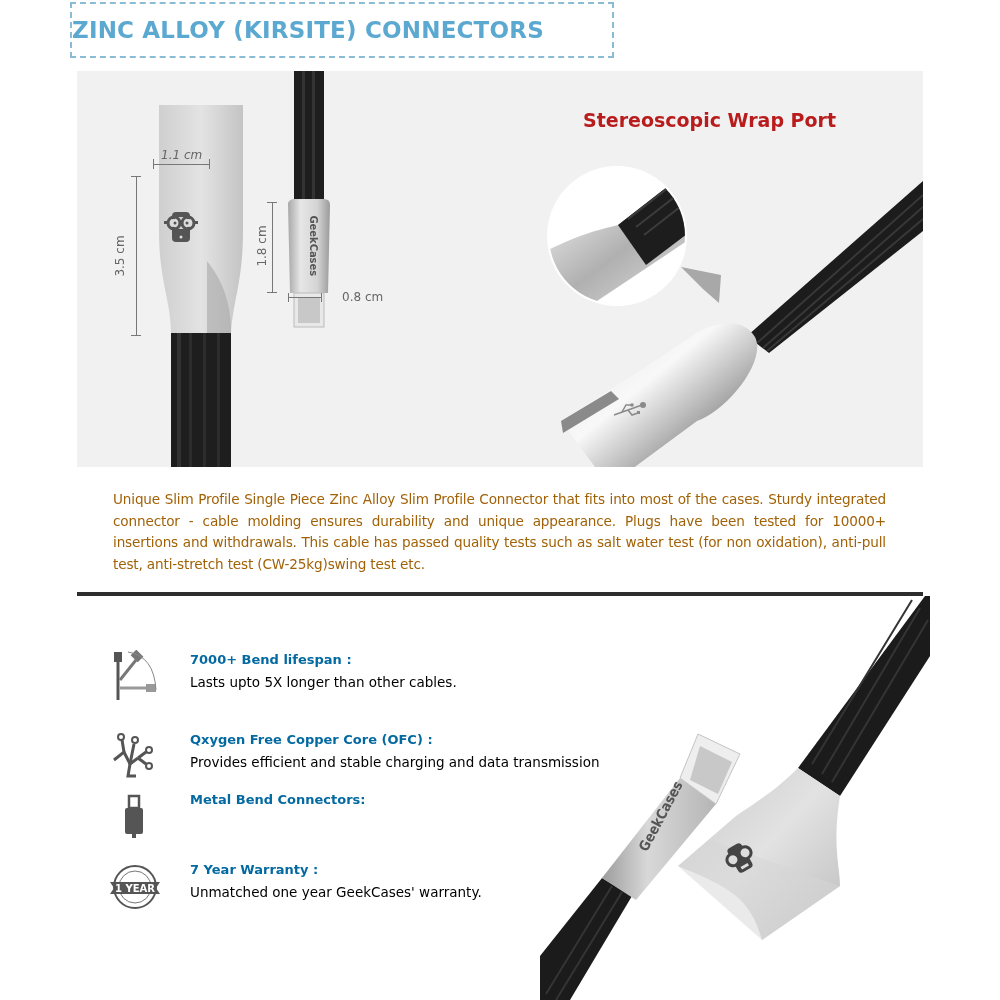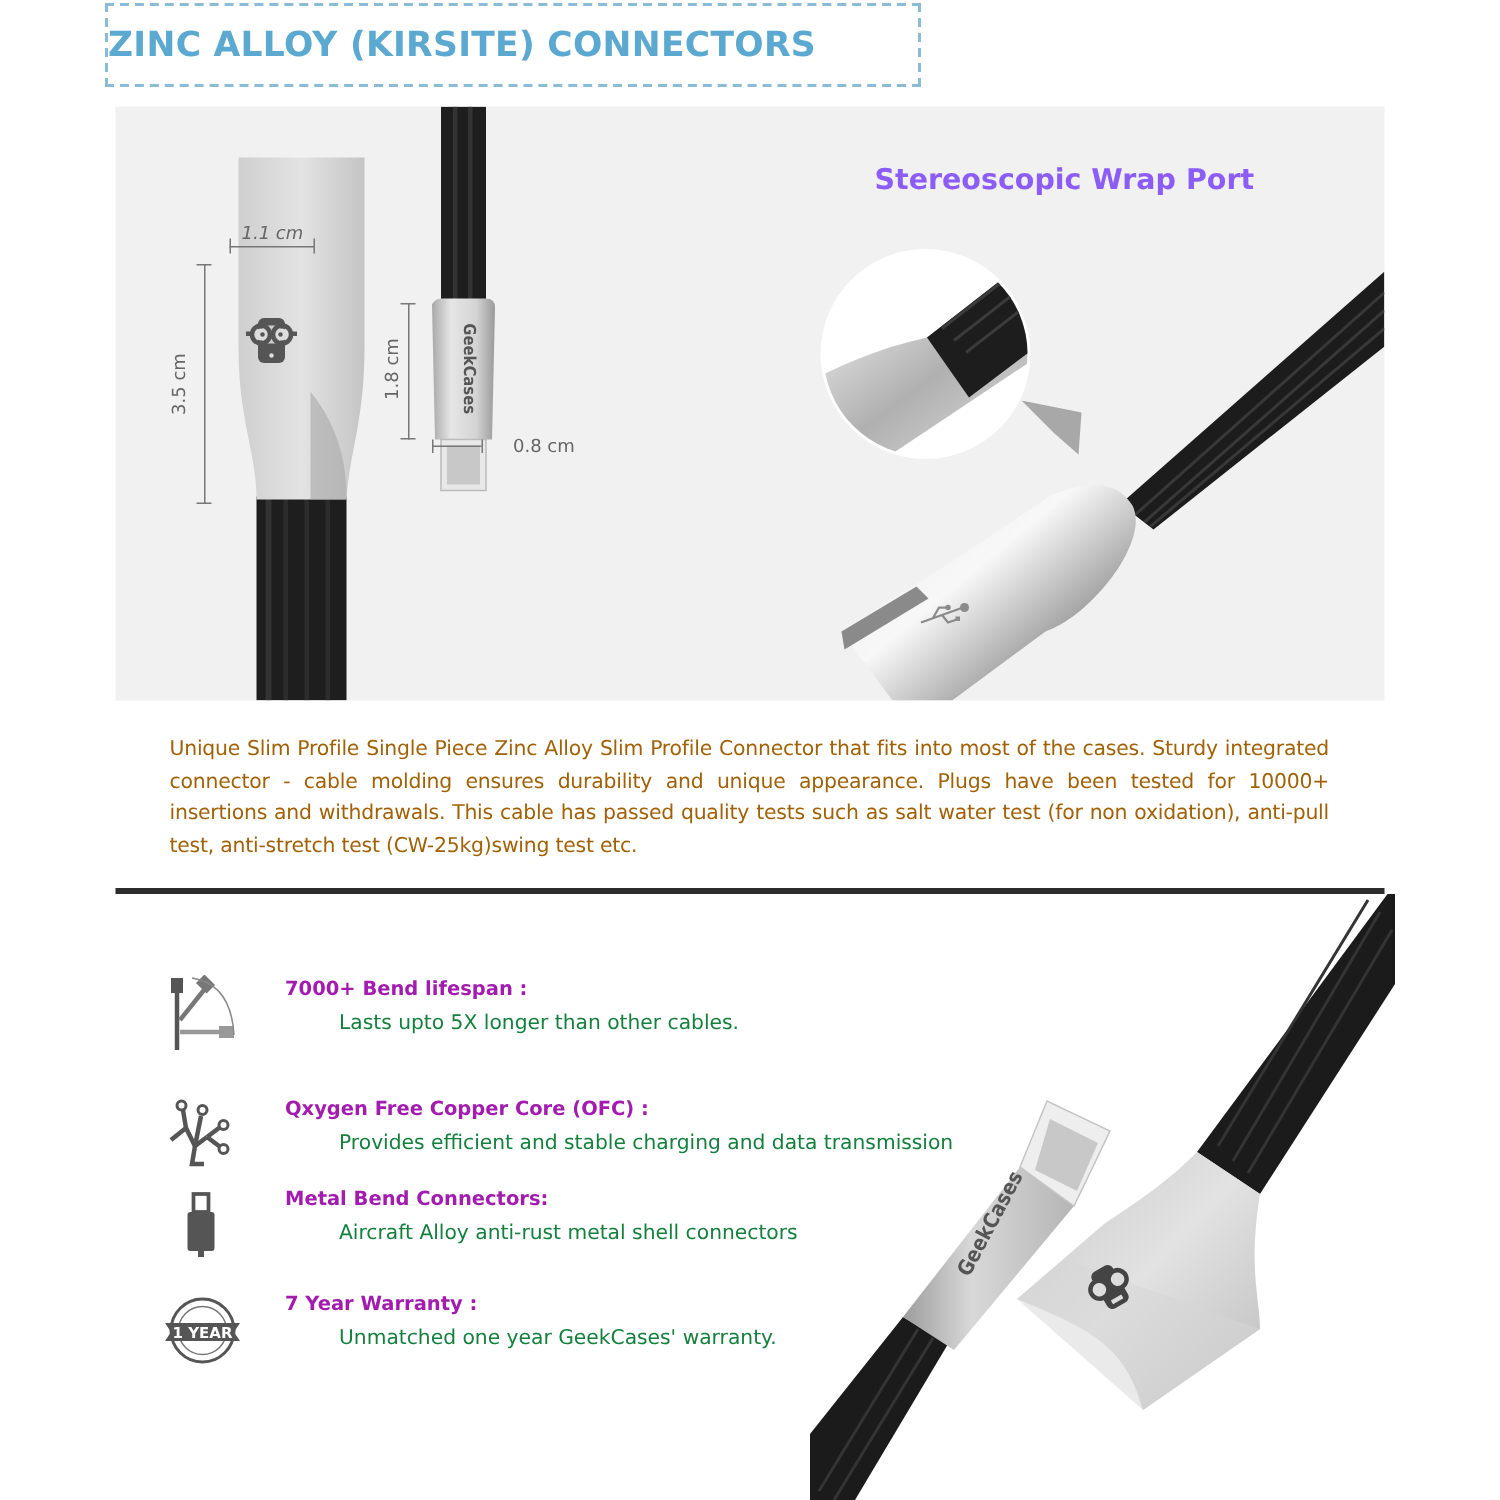"Stereoscopic Wrap Port" .hero-sub-title { color: #8b5cf6 -> #b91c1c }
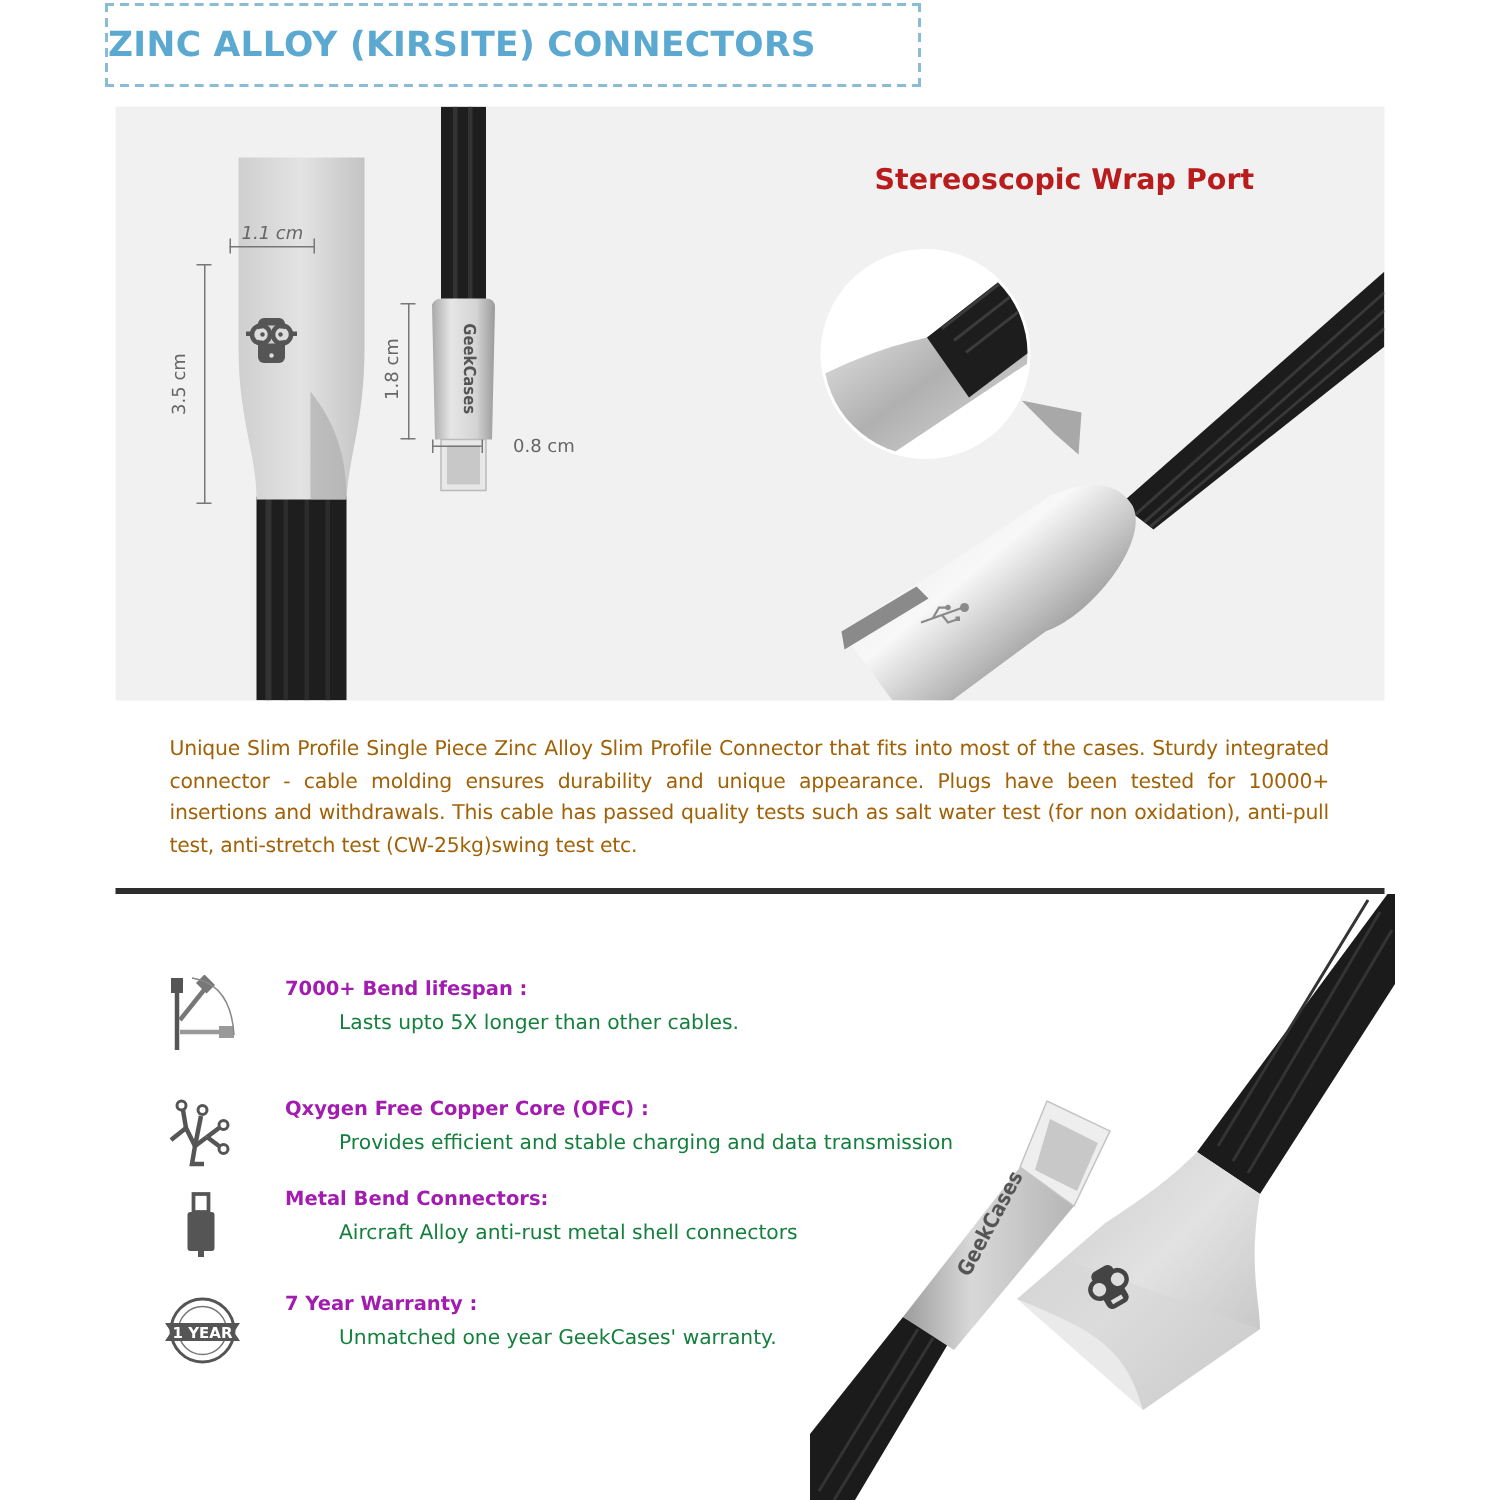"7000+ Bend lifespan :" .feature .ftitle { color: #a21caf -> #0369a1 }
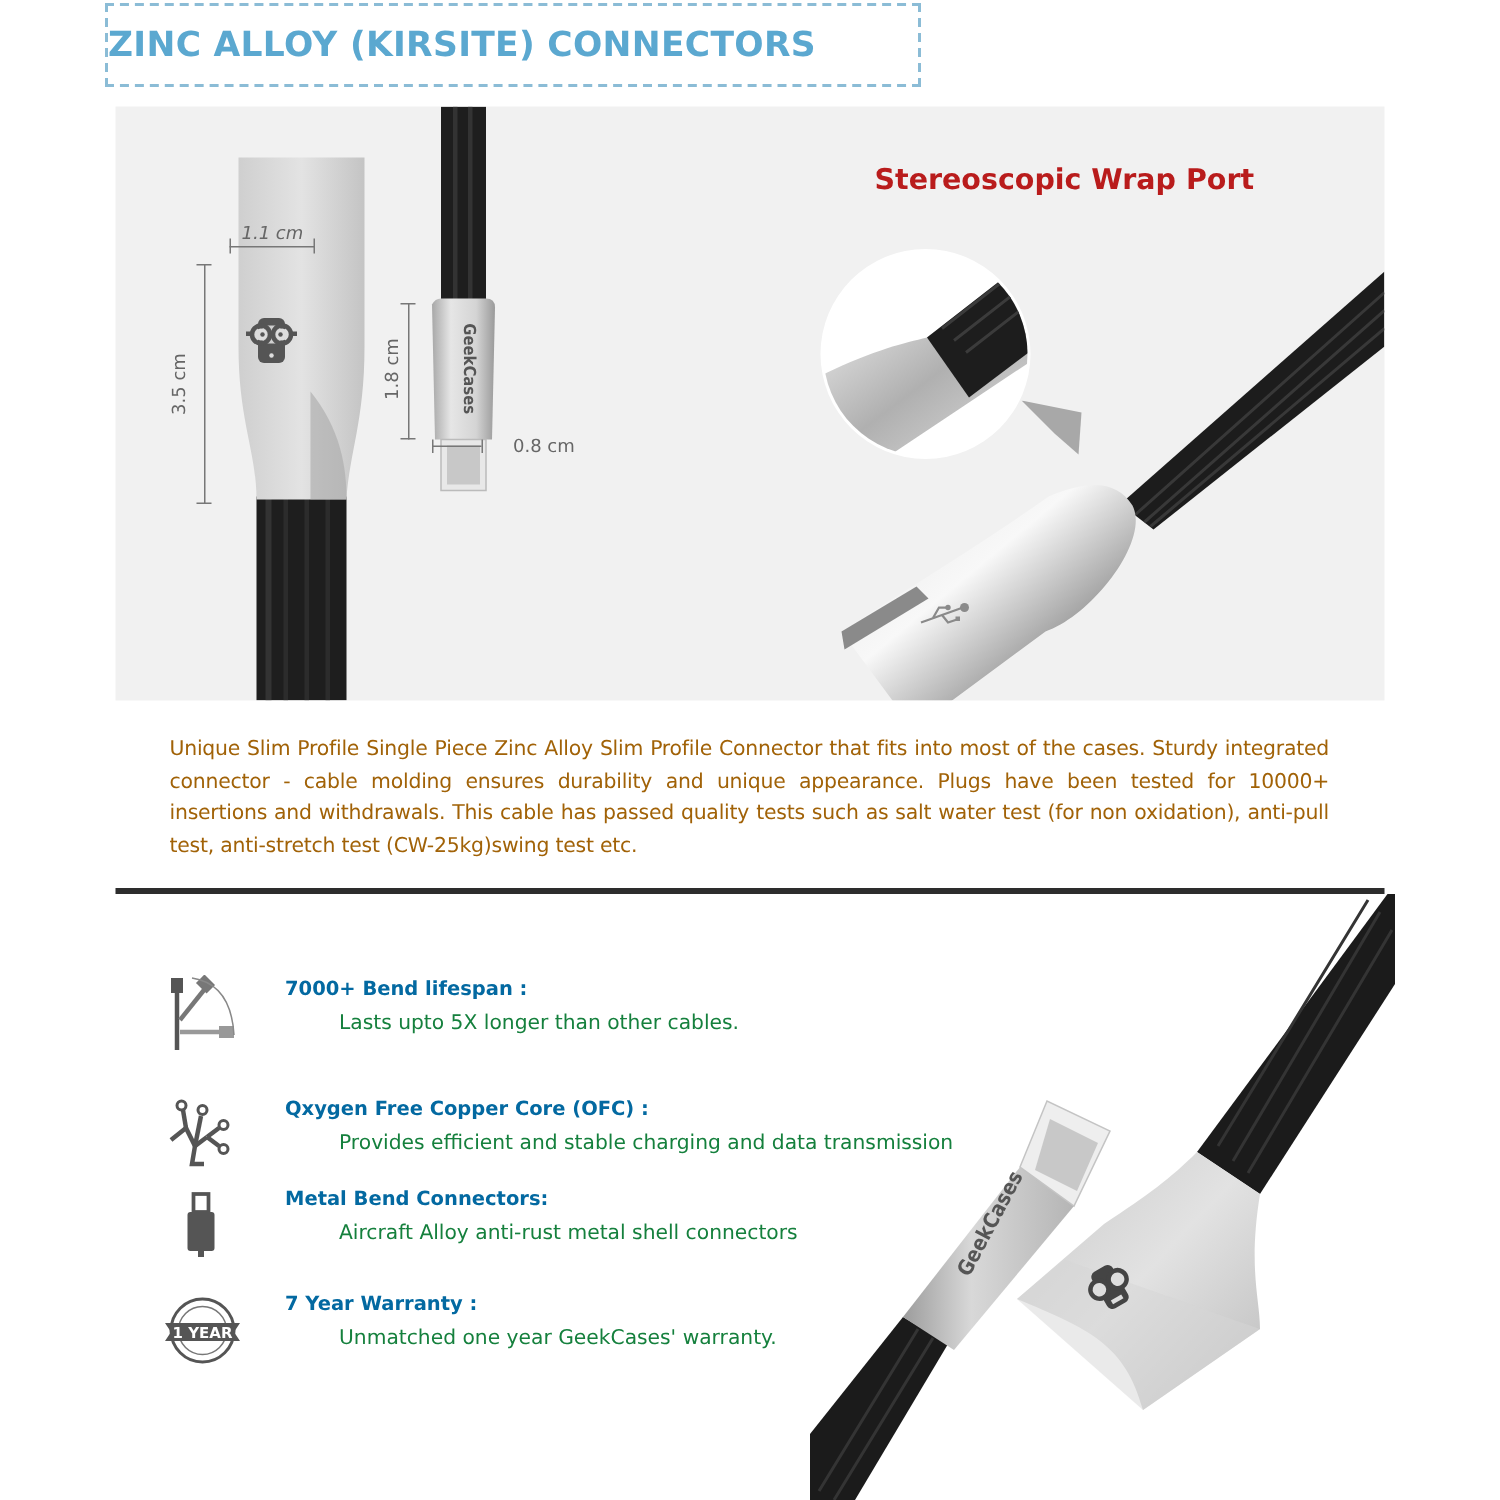"Lasts upto 5X longer than" .feature .fdesc { color: #15803d -> #000000; margin-left: 36px -> none }
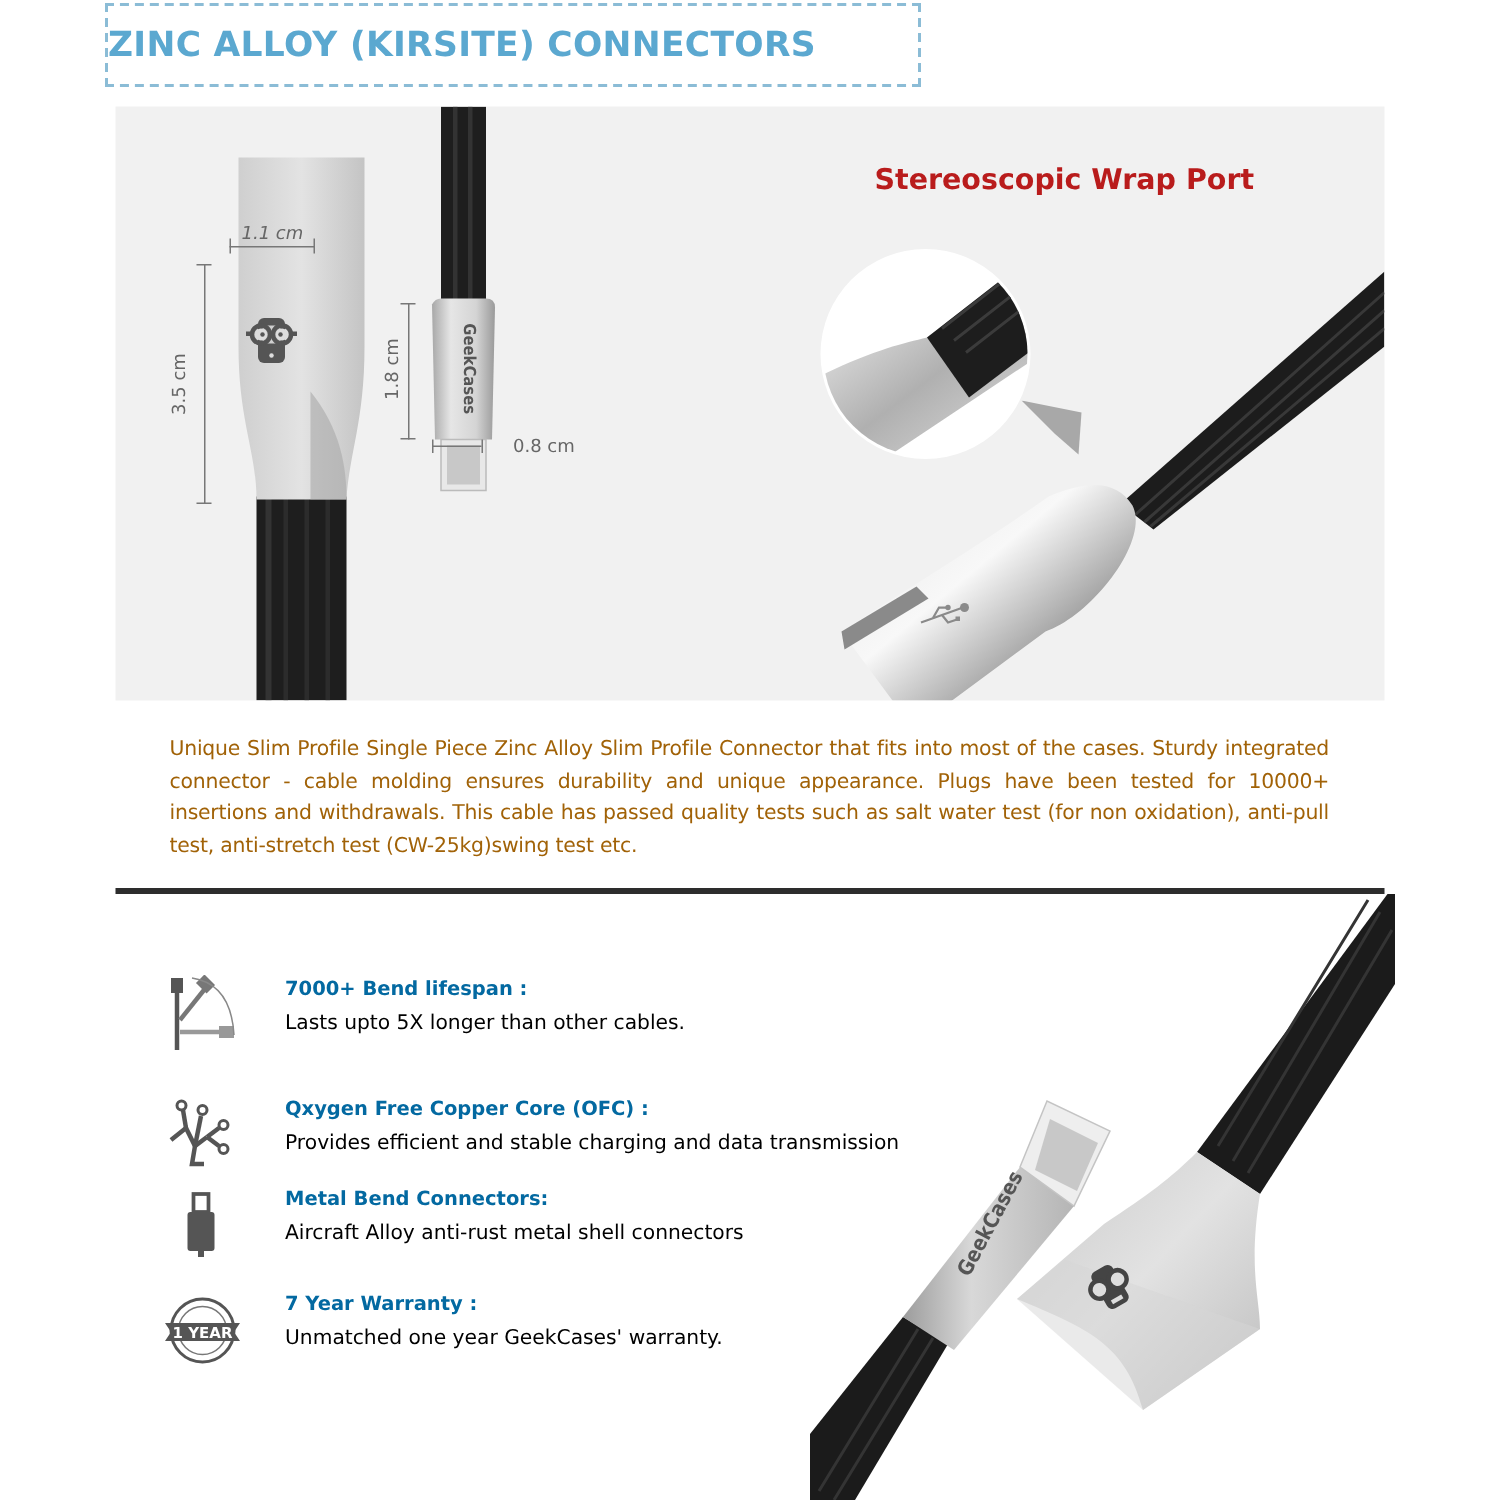"Aircraft Alloy anti-rust metal shell" div.fdesc { html: <div>Aircraft Alloy anti-rust metal shell connectors</div> -> none }
